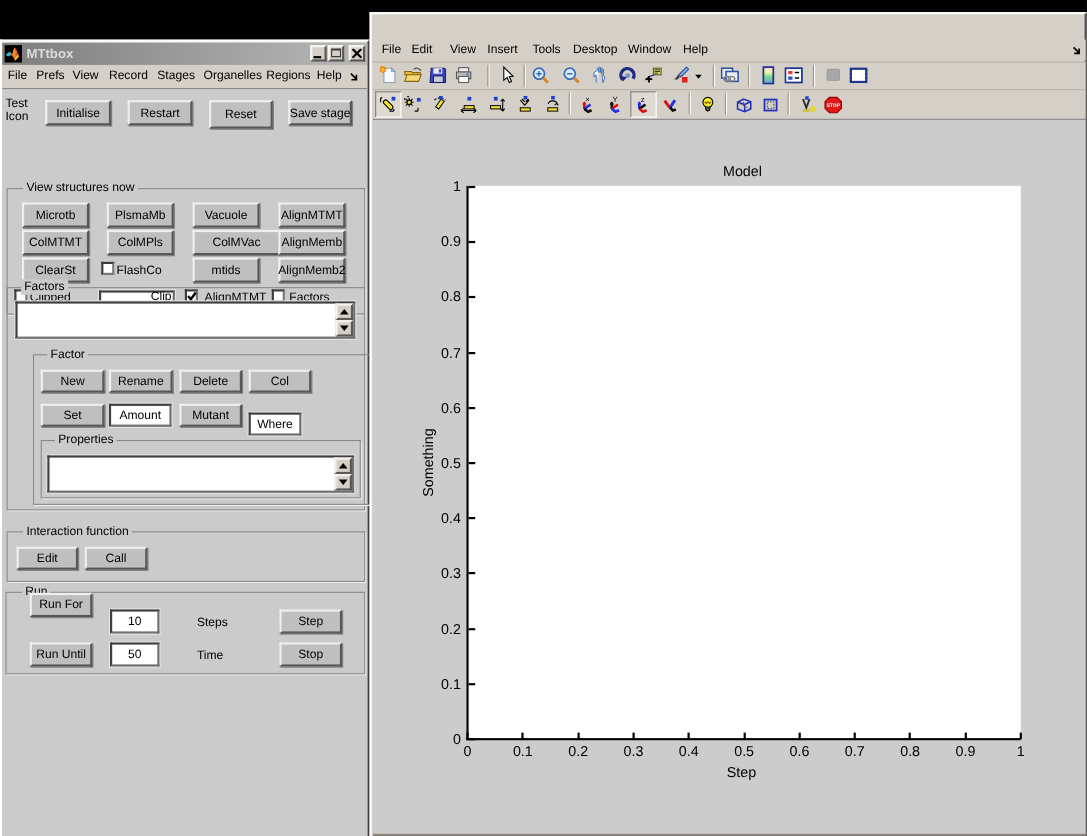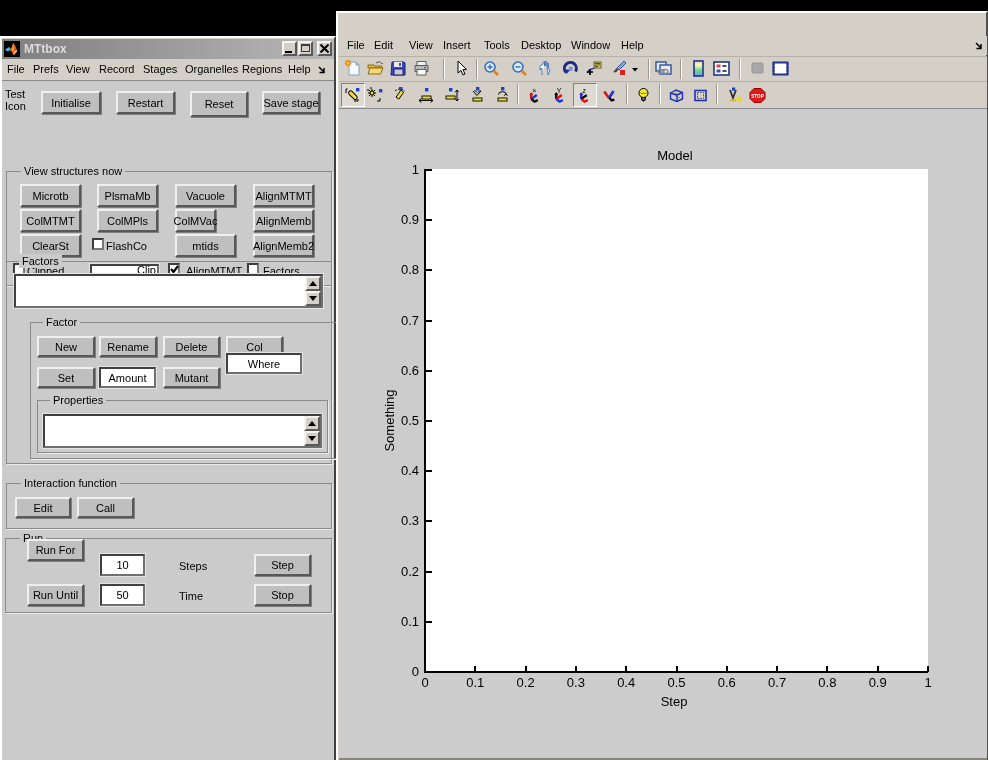"ColMVac" div.btn { width: 41px -> 80px }
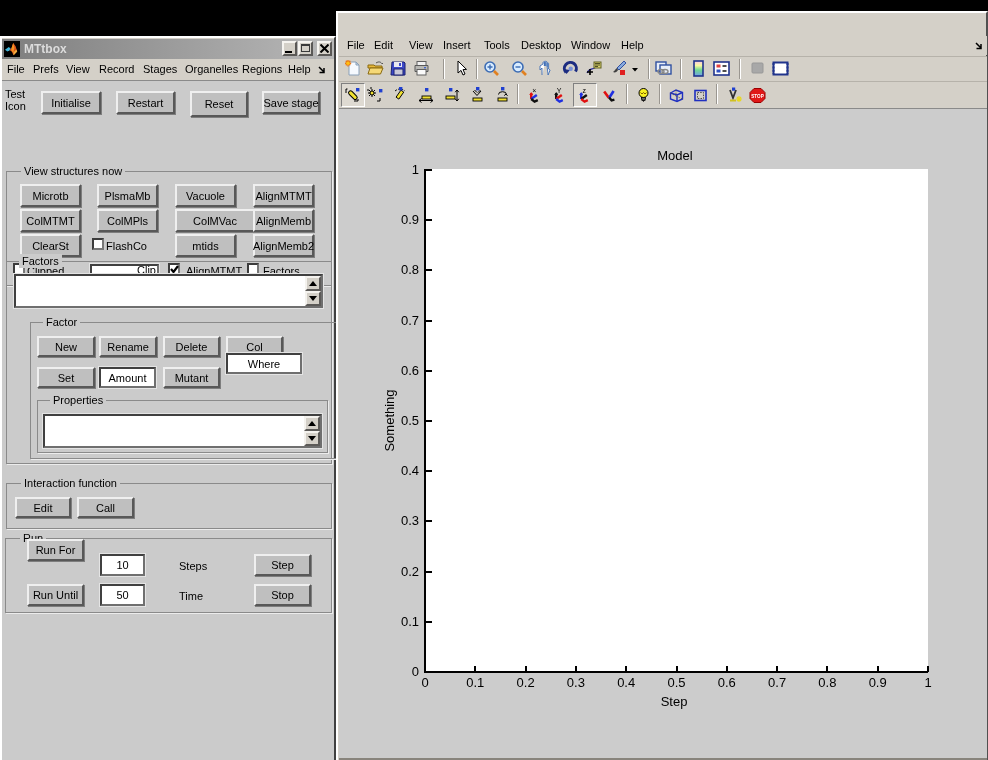"Where" div.edit { top: 30px -> 52px; width: 76px -> 48px }
